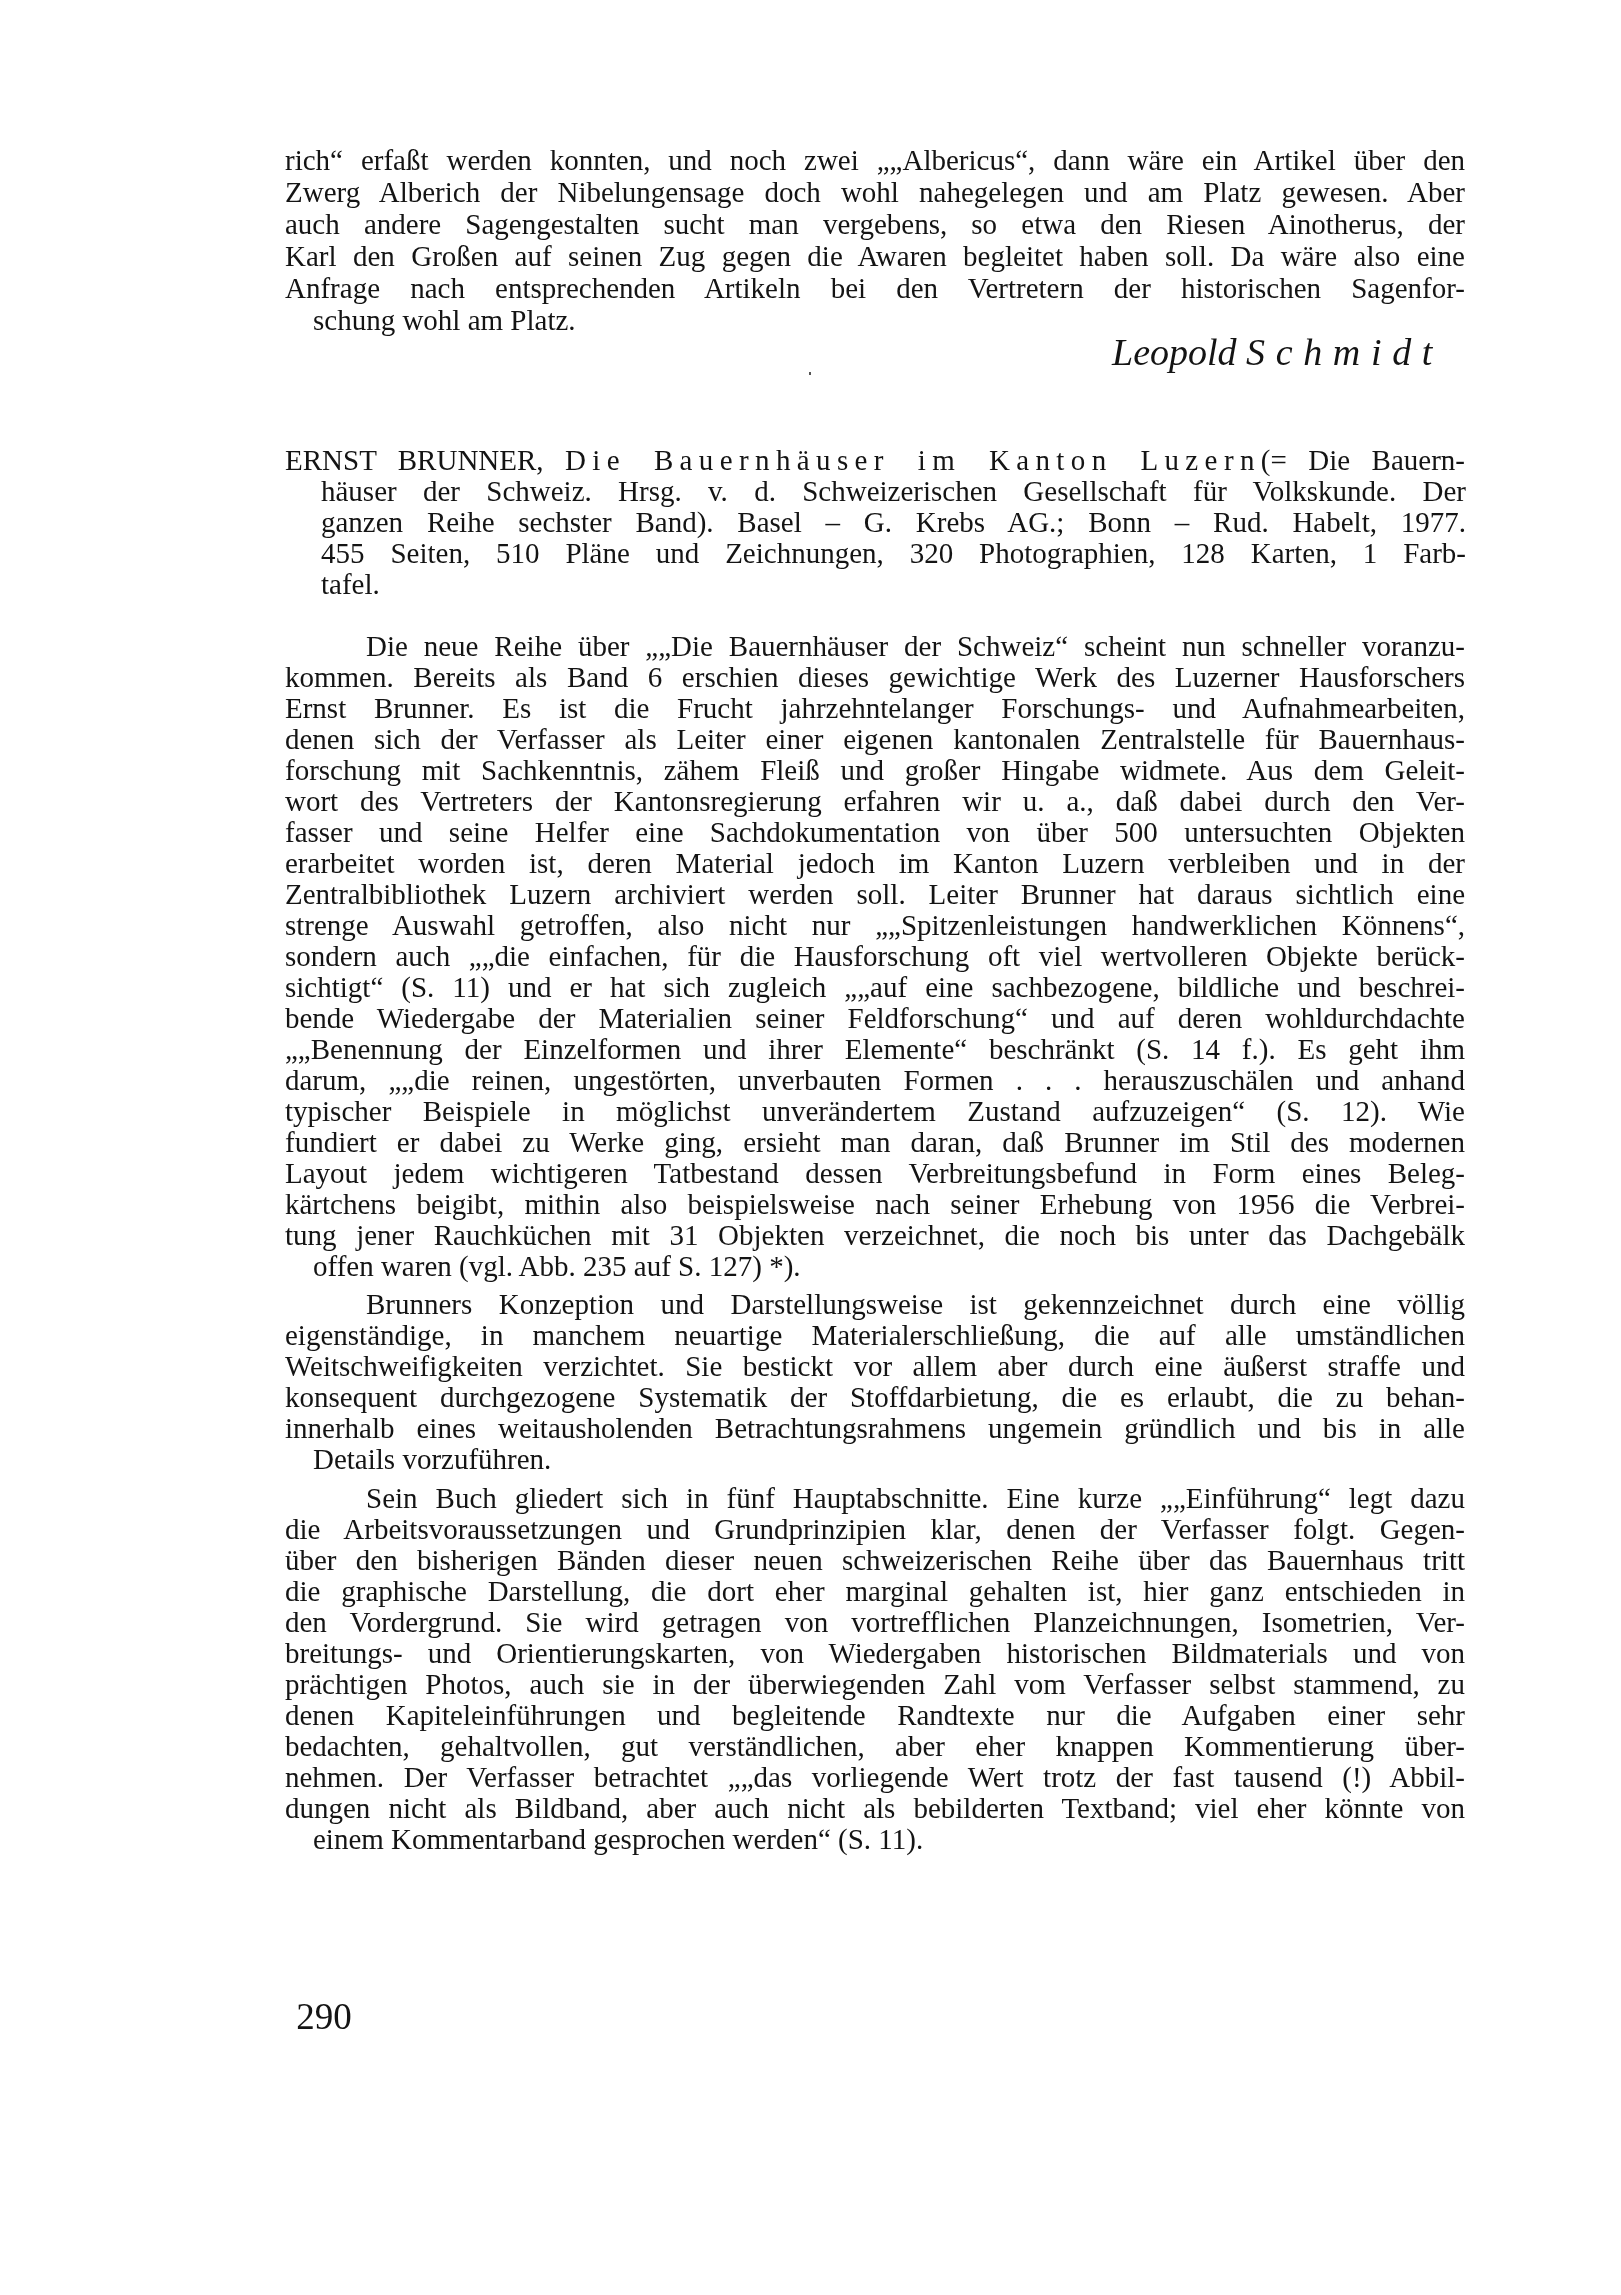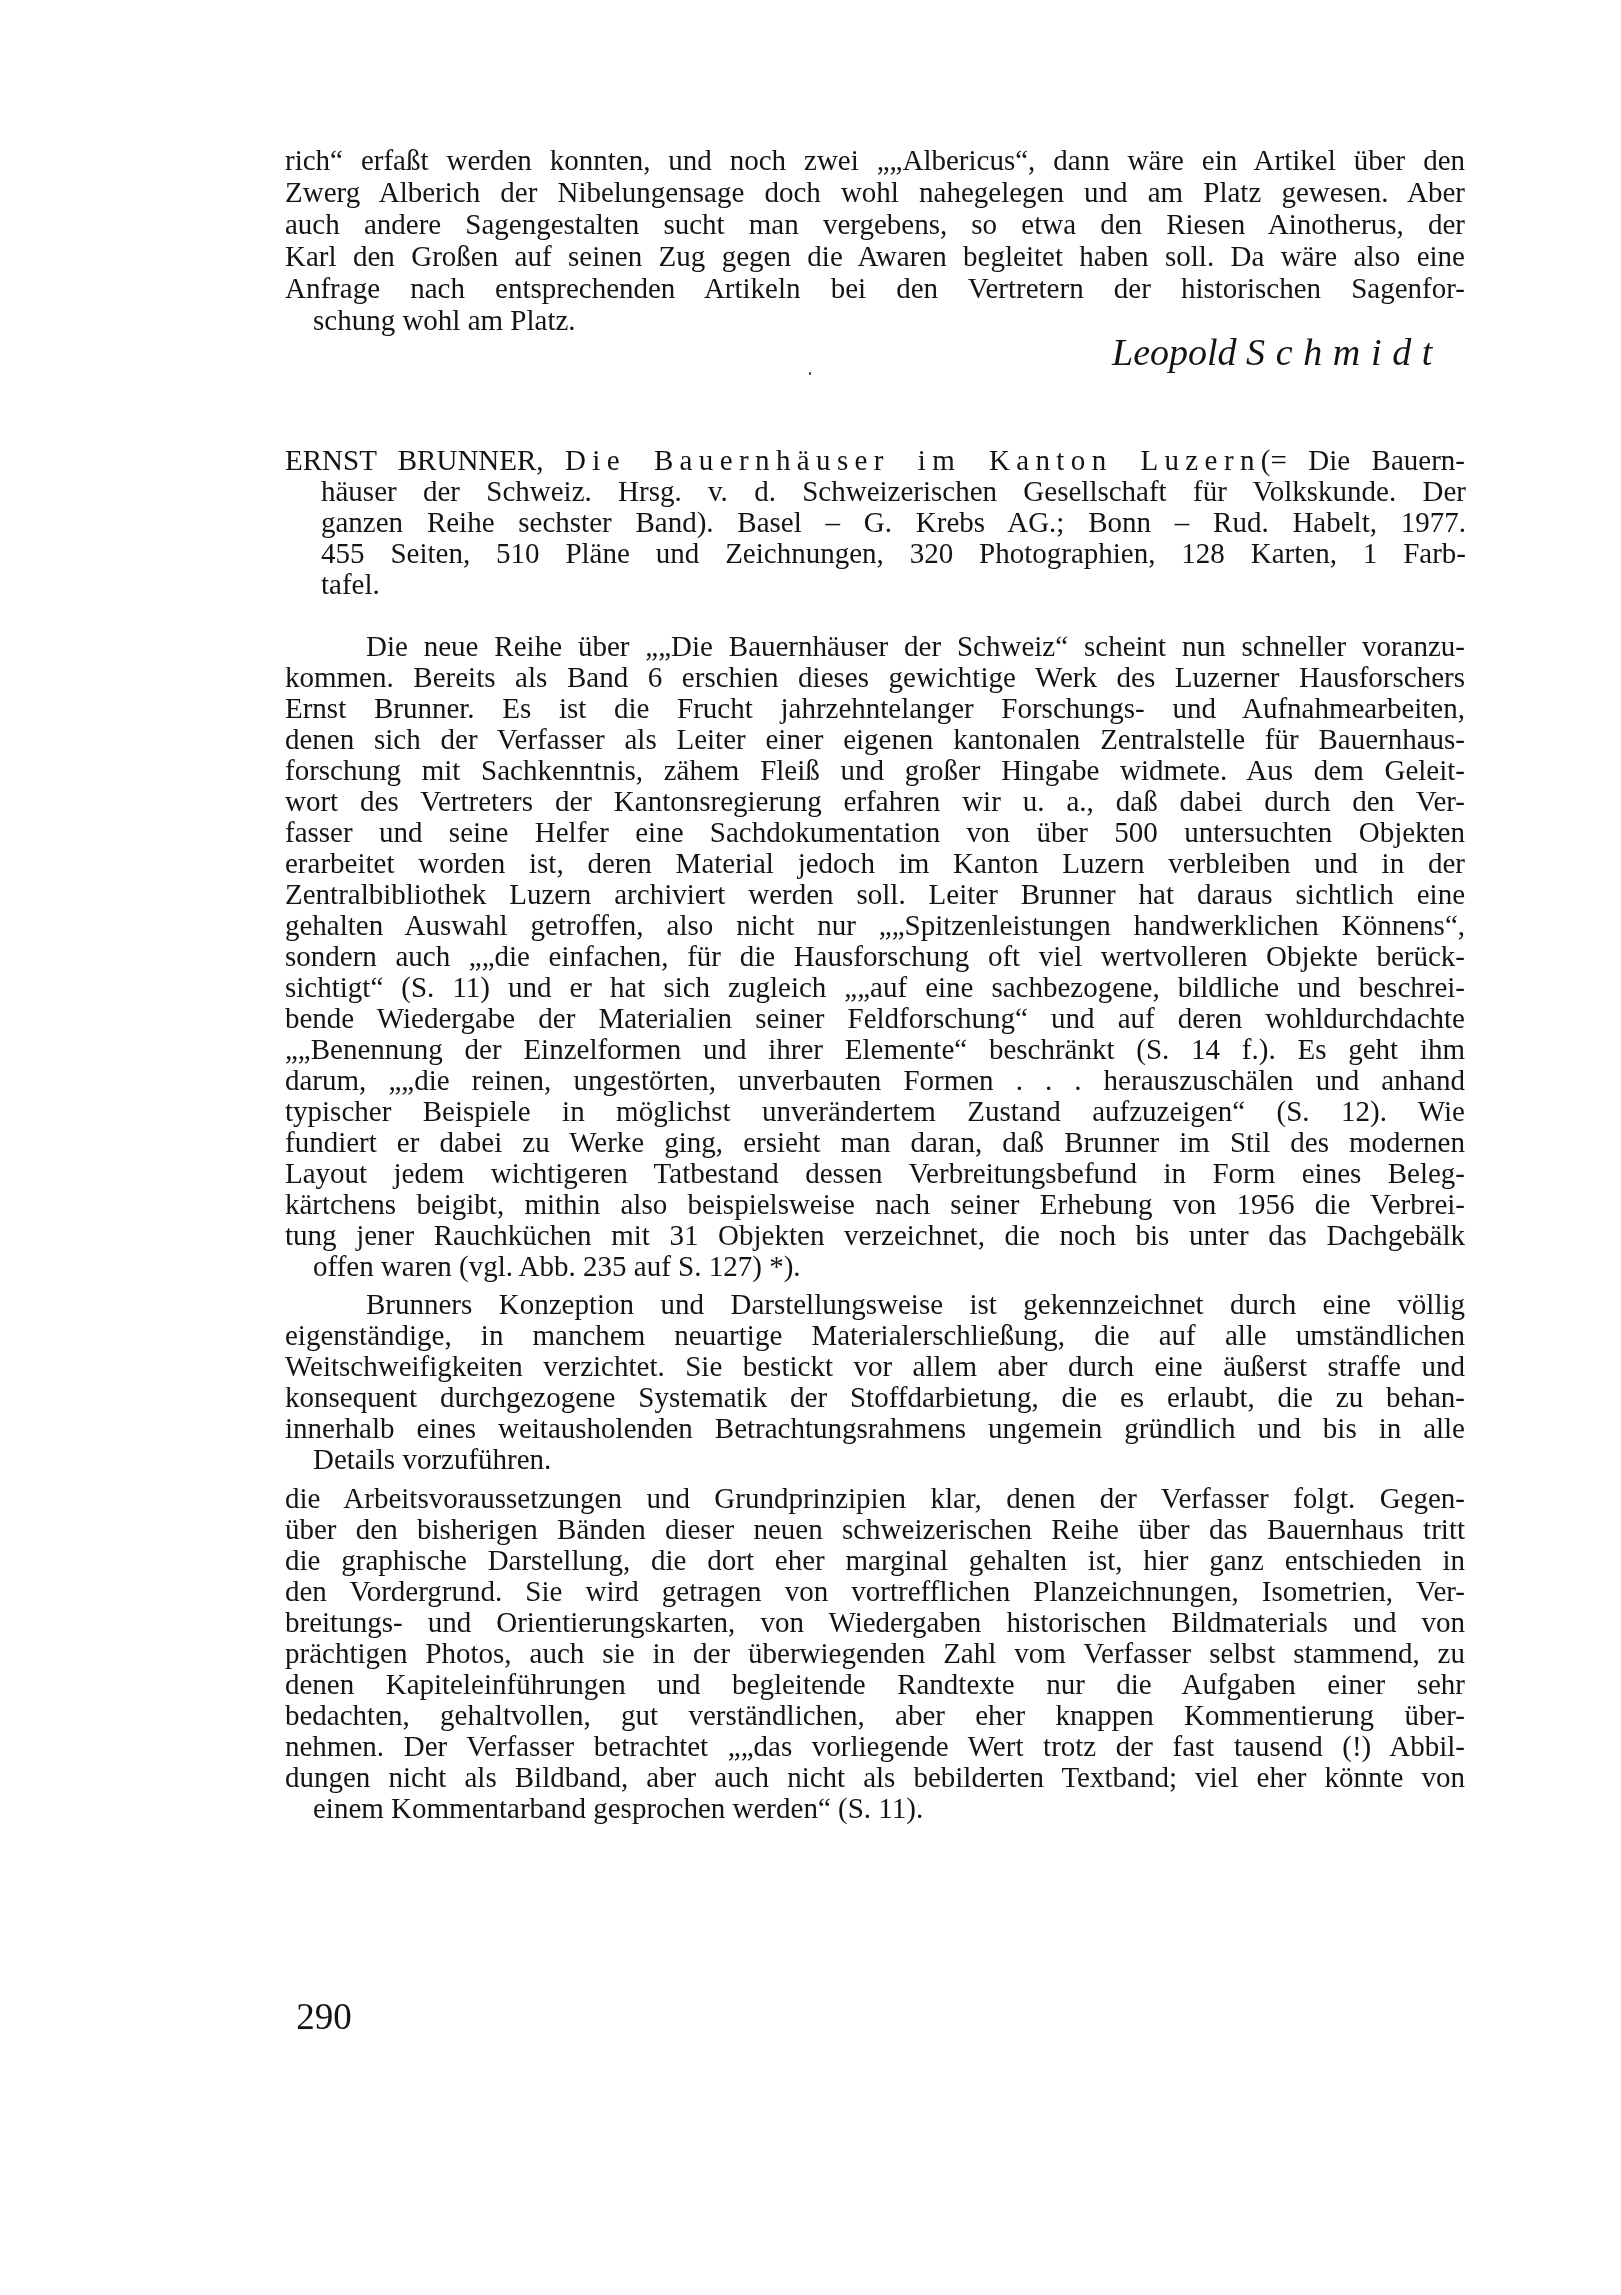"gehalten Auswahl getroffen, also nicht" span.line { text: gehalten -> strenge }
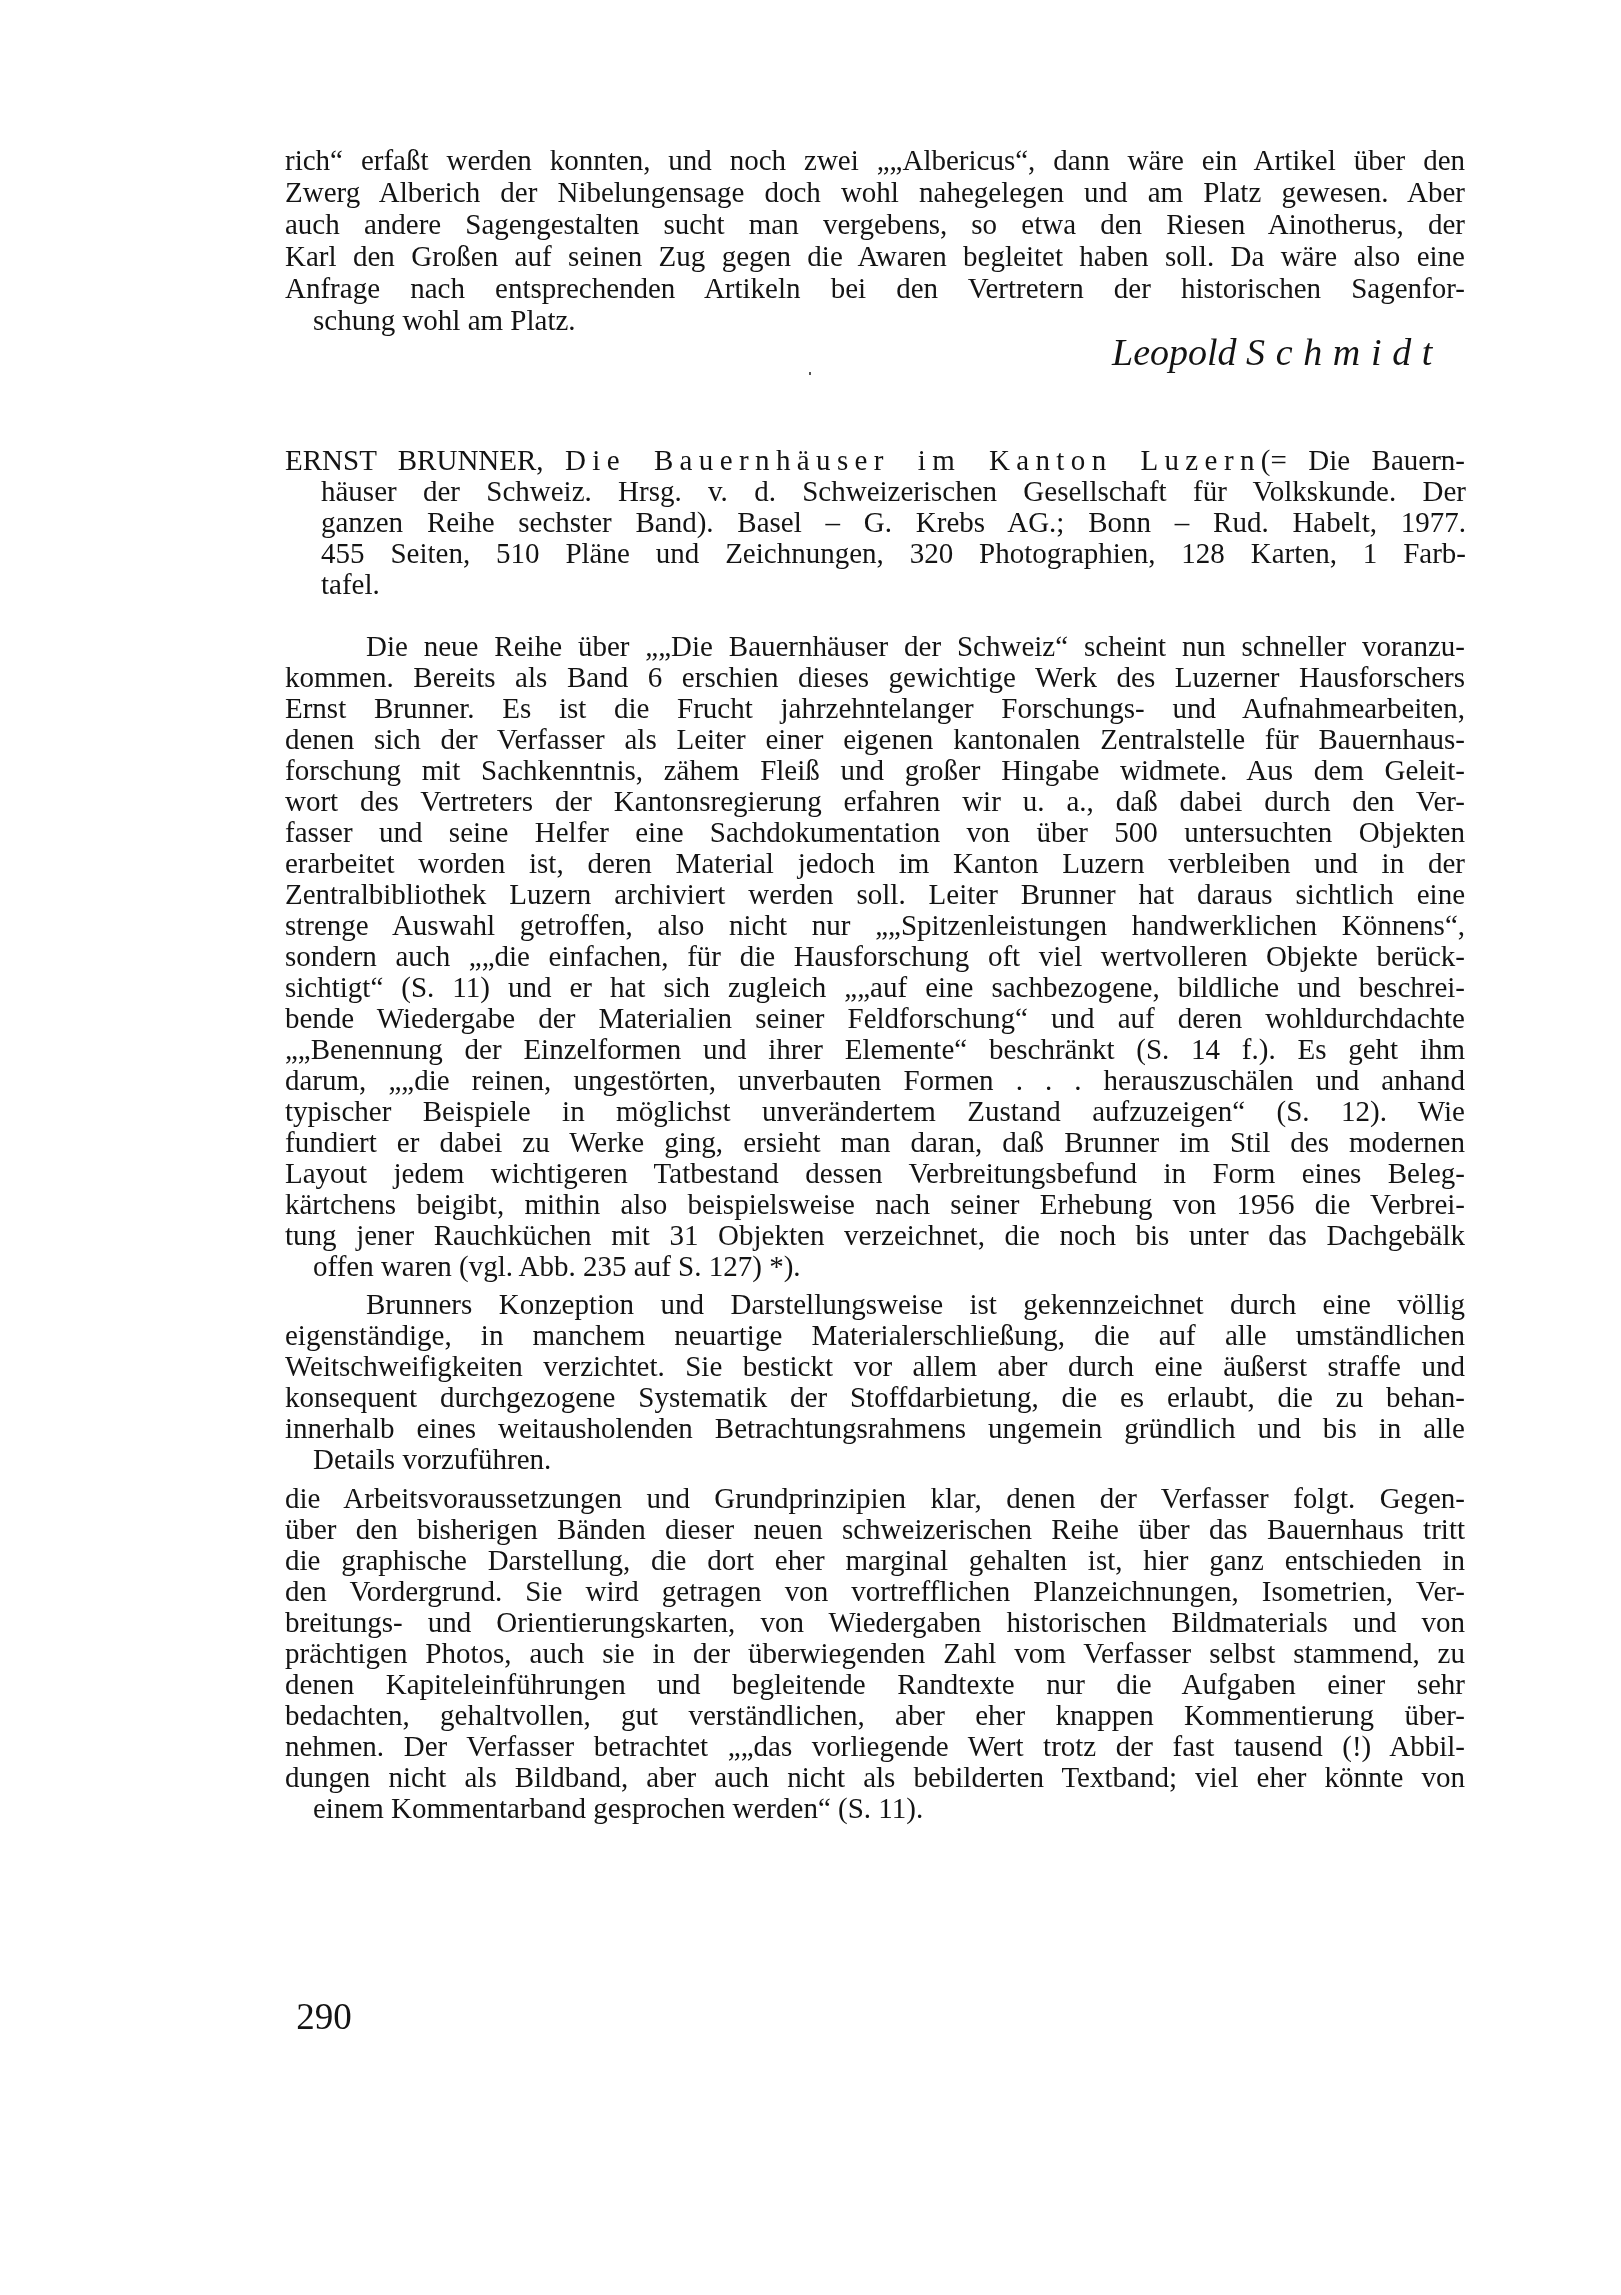"Sein Buch gliedert sich in" span.line { html: none -> <span>Sein Buch gliedert sich in fünf Hauptabschnitte. Eine kurze „„Einführung“ legt dazu</span> }
